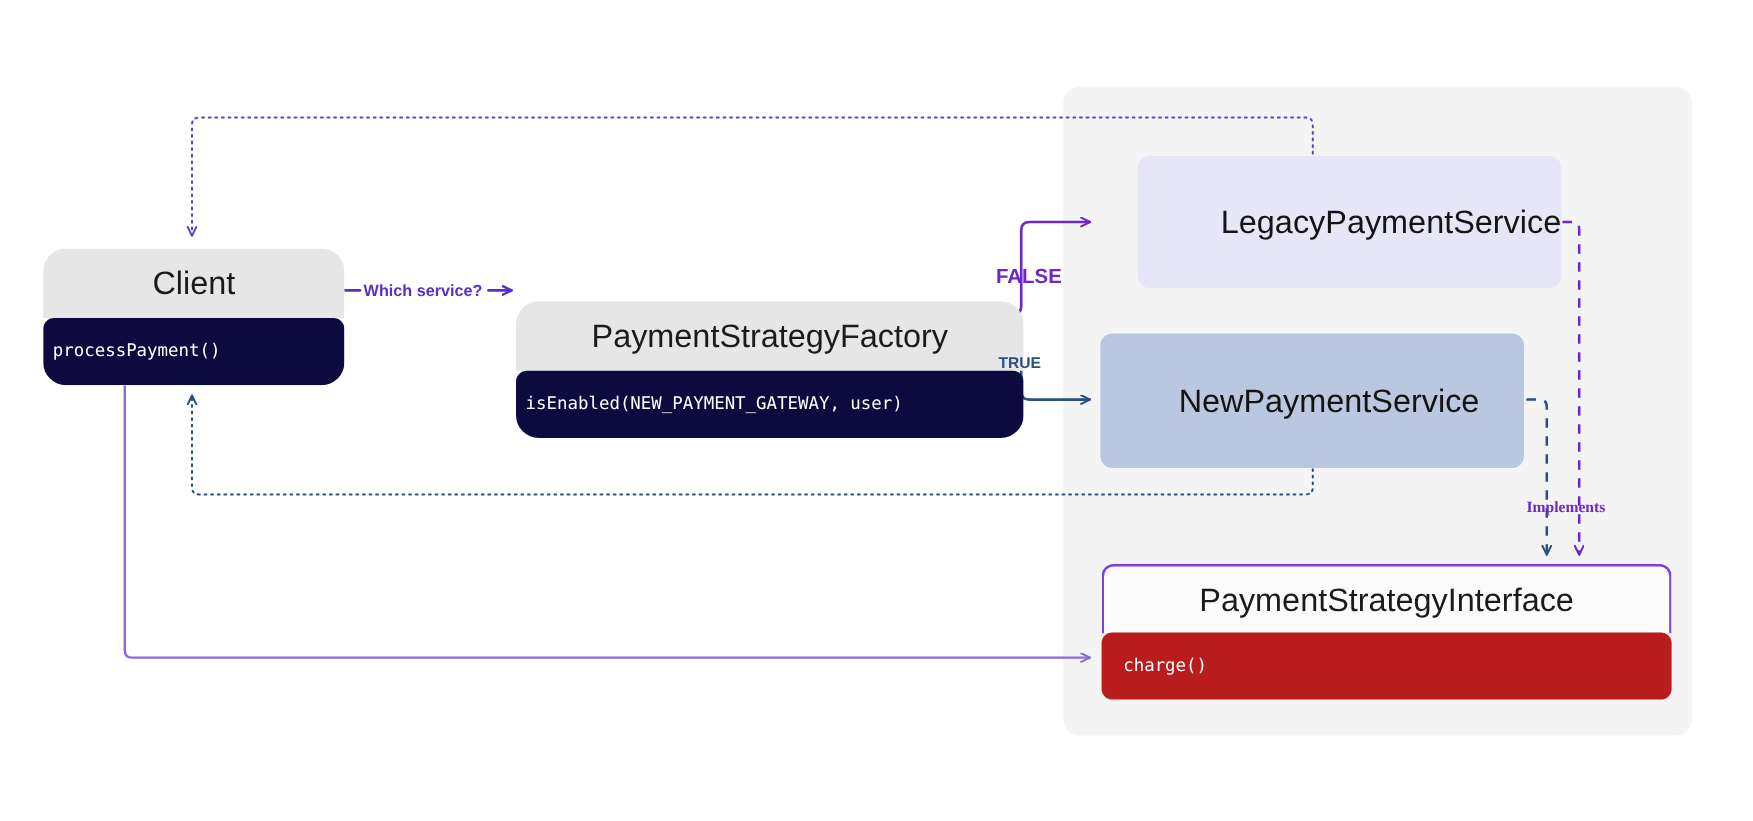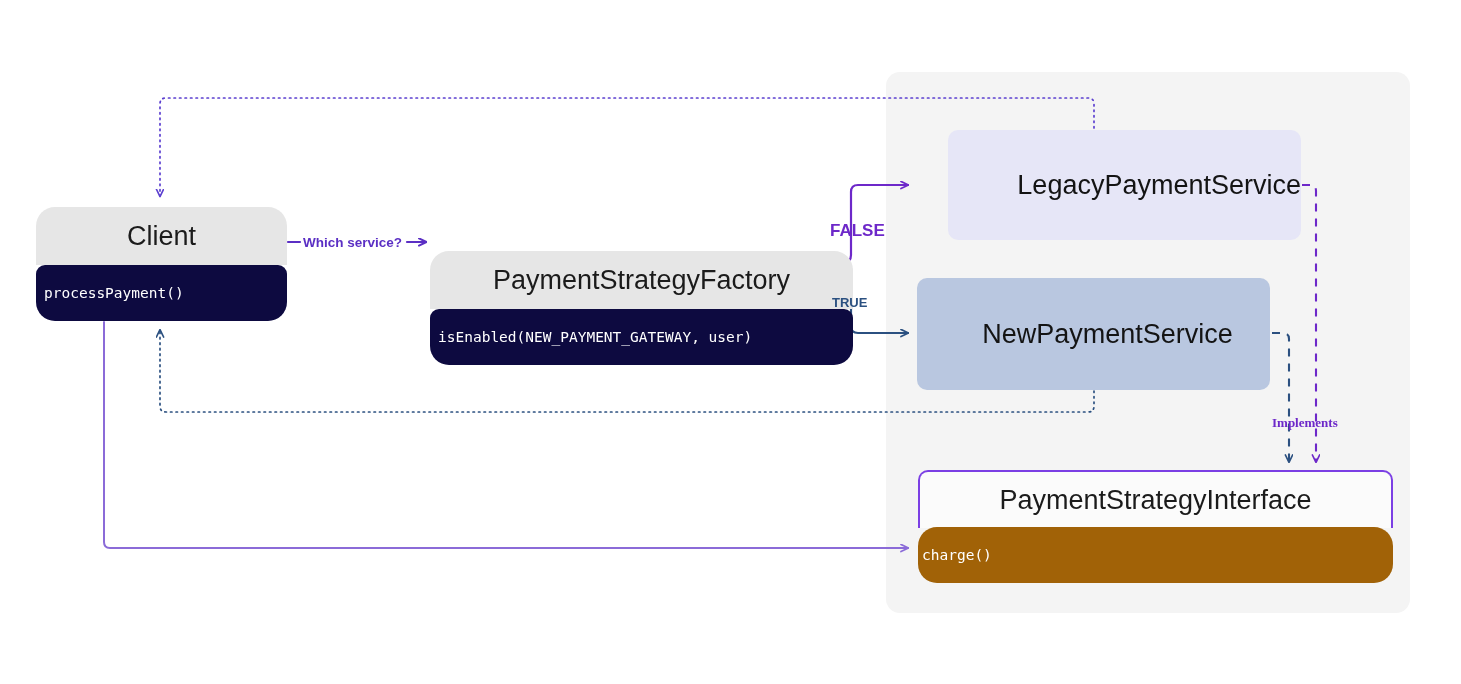"charge()" .iface .icode { background: #a16207 -> #b91c1c; border-radius: 19px -> 9px; padding-left: 4px -> 18px }
